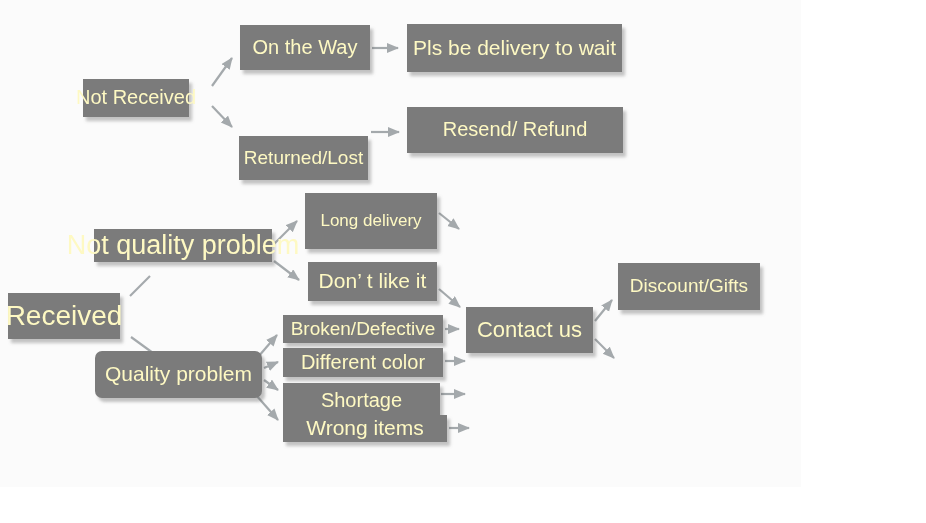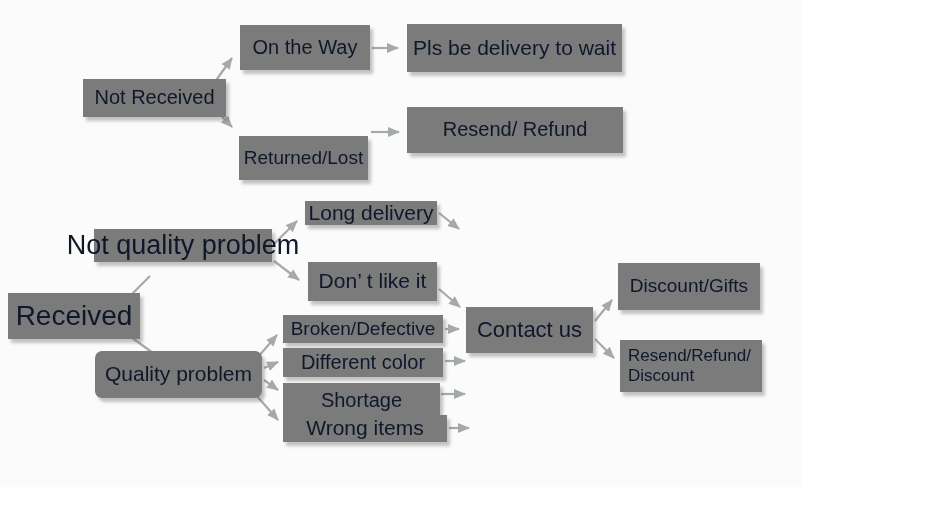"On the Way" .node { color: #0f172a -> #fef9c3 }
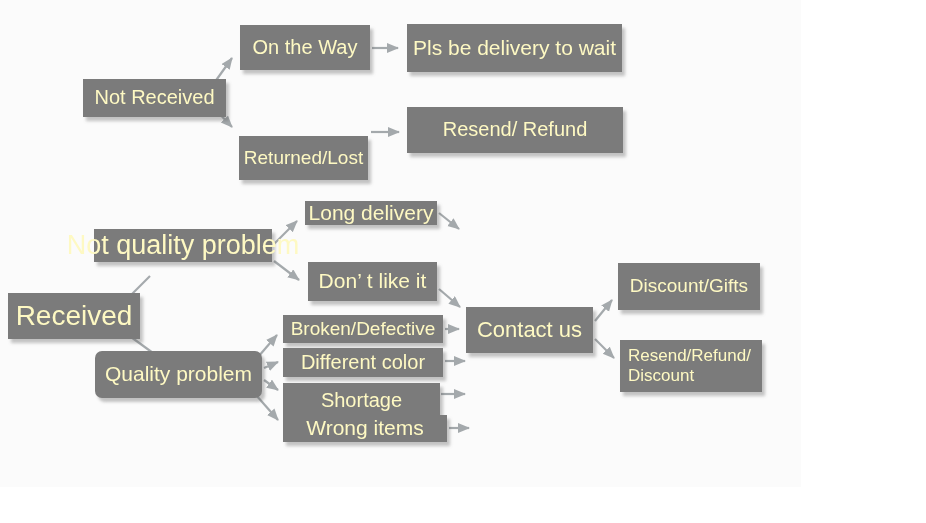"Not Received" .n-not-received { width: 143px -> 106px }
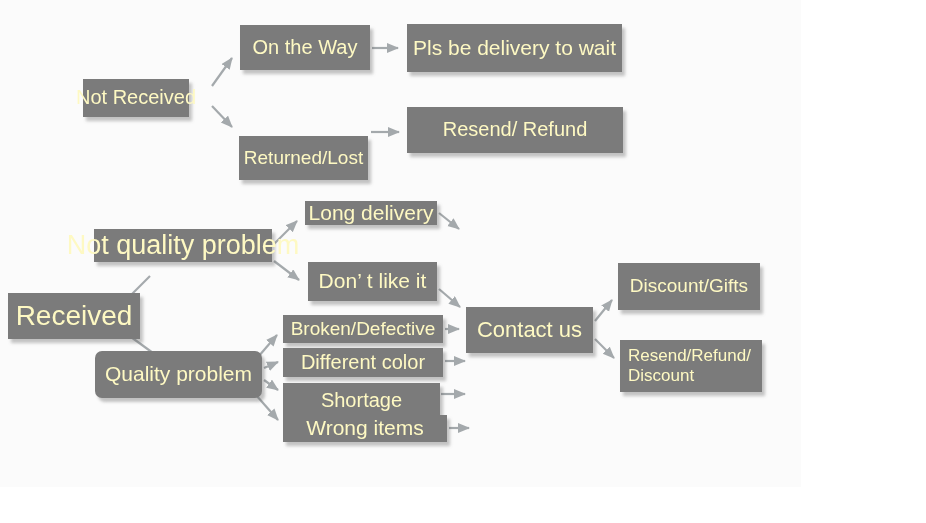"Long delivery" .n-long-delivery { font-size: 21px -> 17px; height: 24px -> 56px; margin-top: 8px -> none }
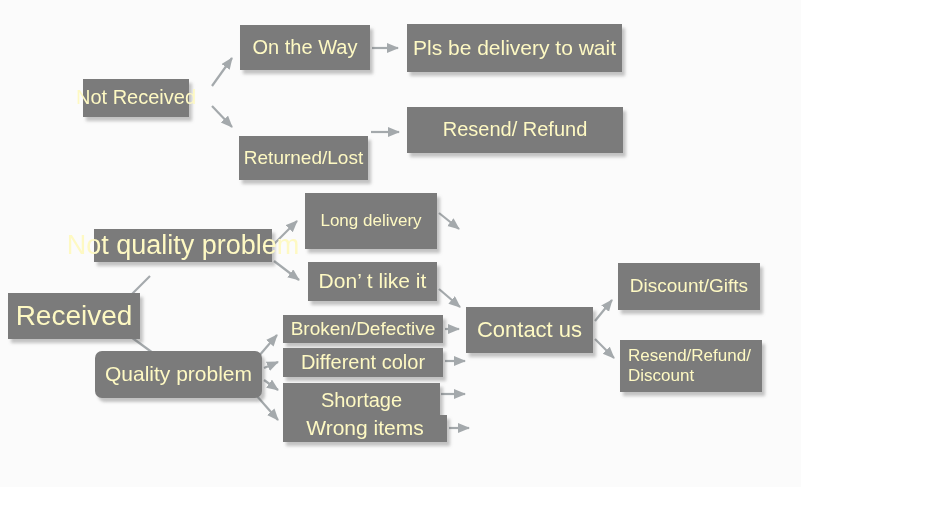"Received" .n-received { width: 132px -> 112px }
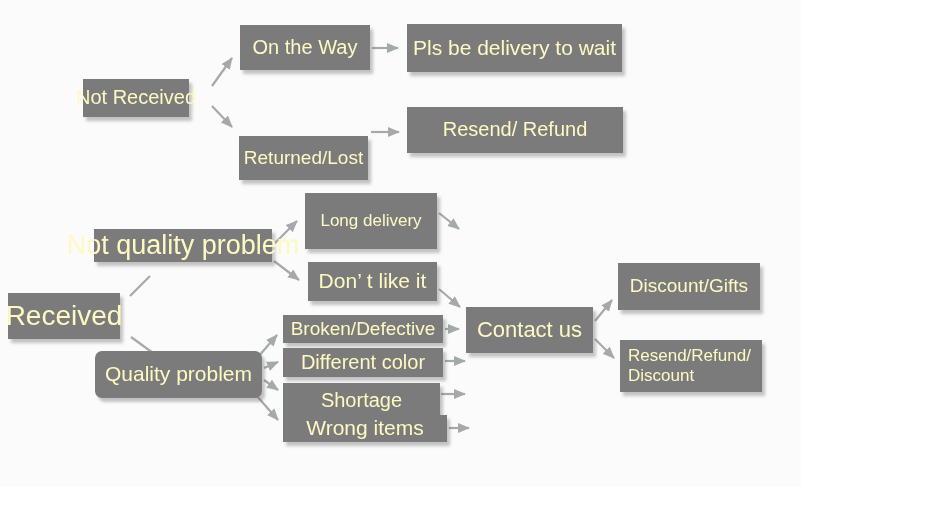"Resend/Refund/" div.node { html: <div> <span>Resend/Refund/</span> <span>Discount</span> </div> -> none }
